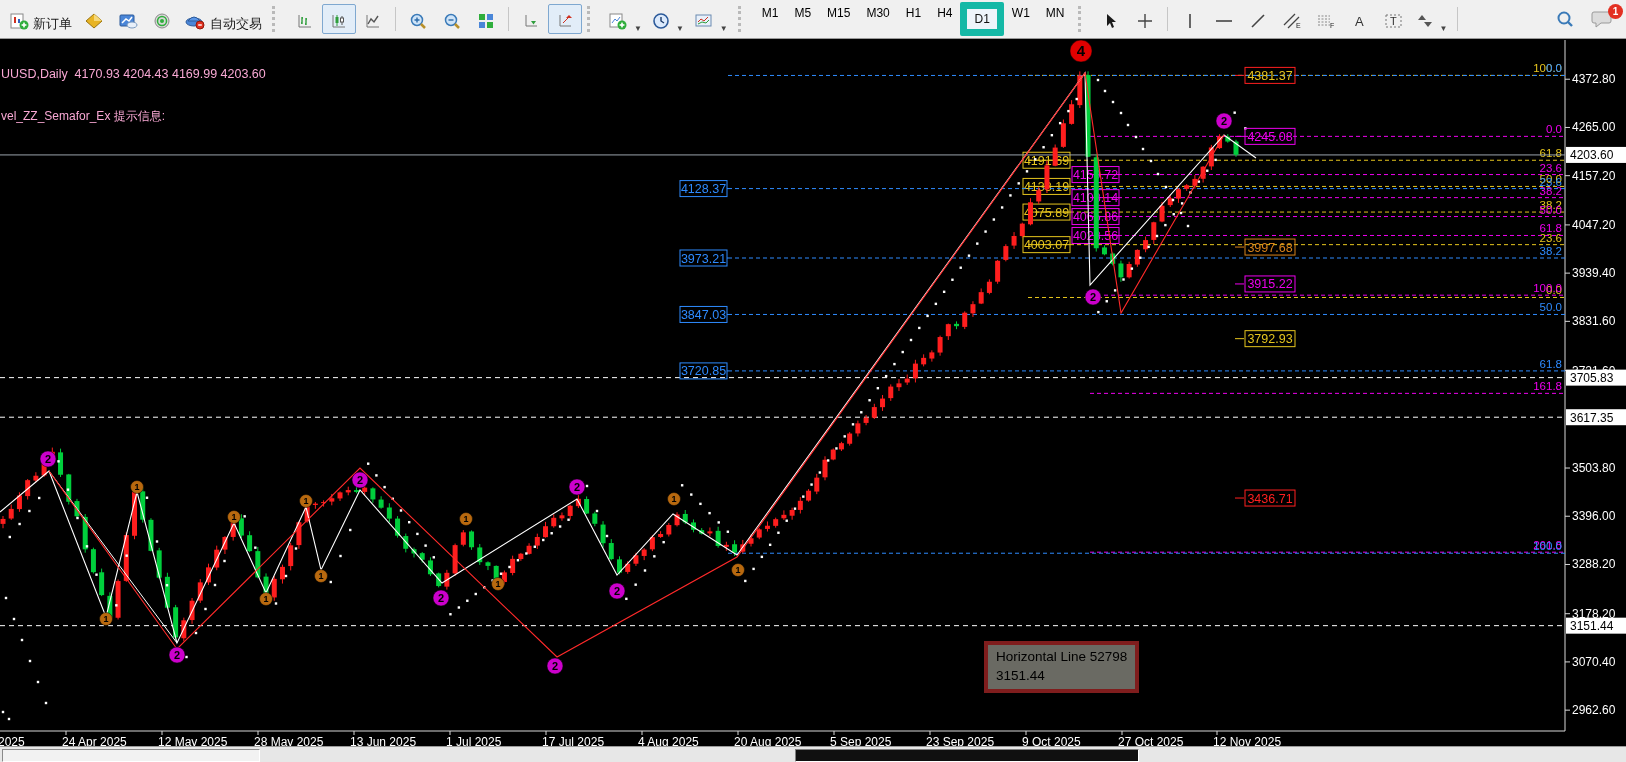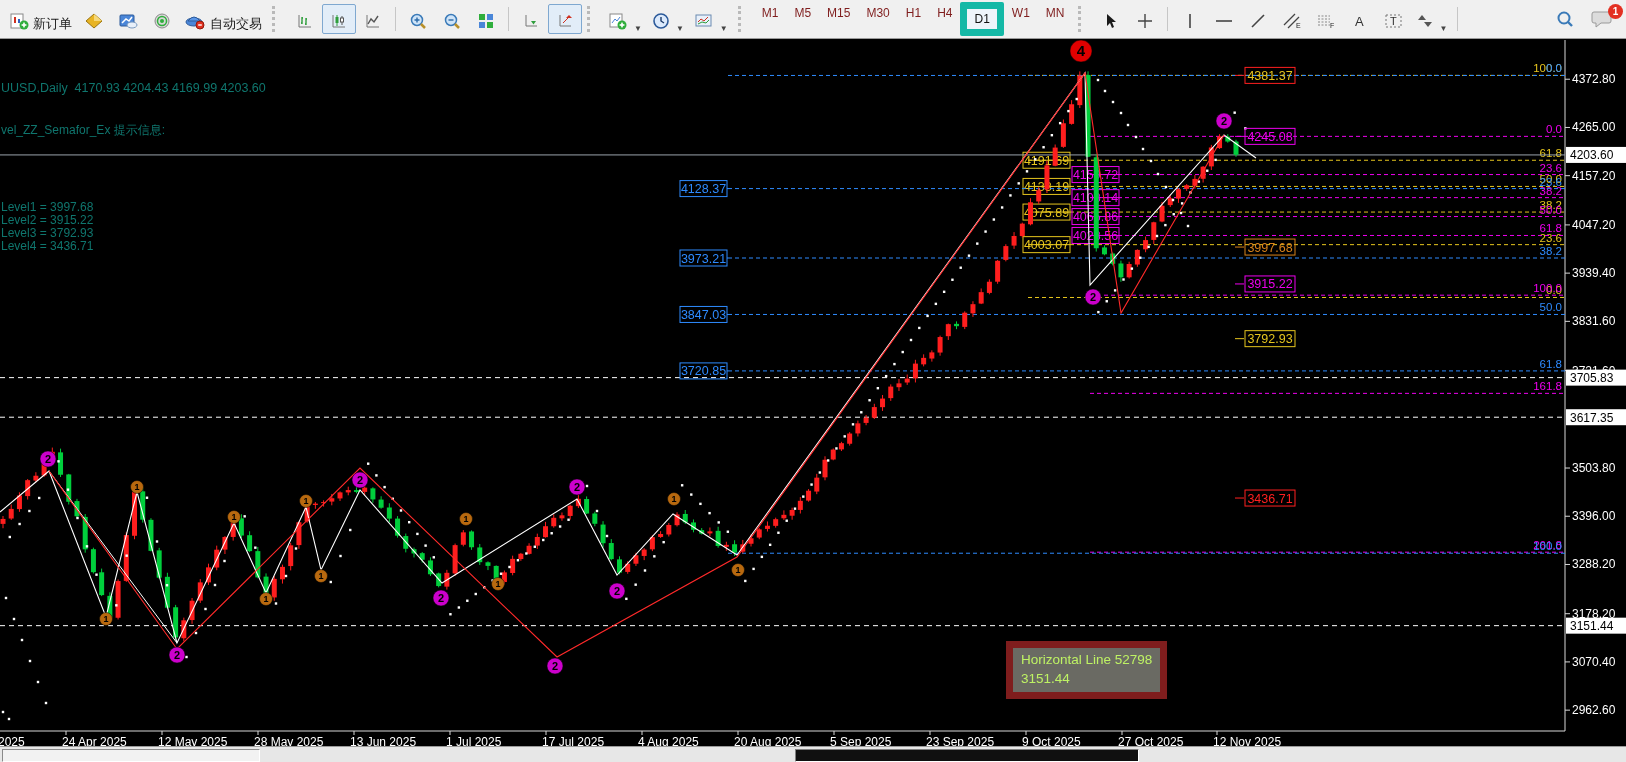"M1" .tf-btn { color: #7f1d1d -> #000000 }
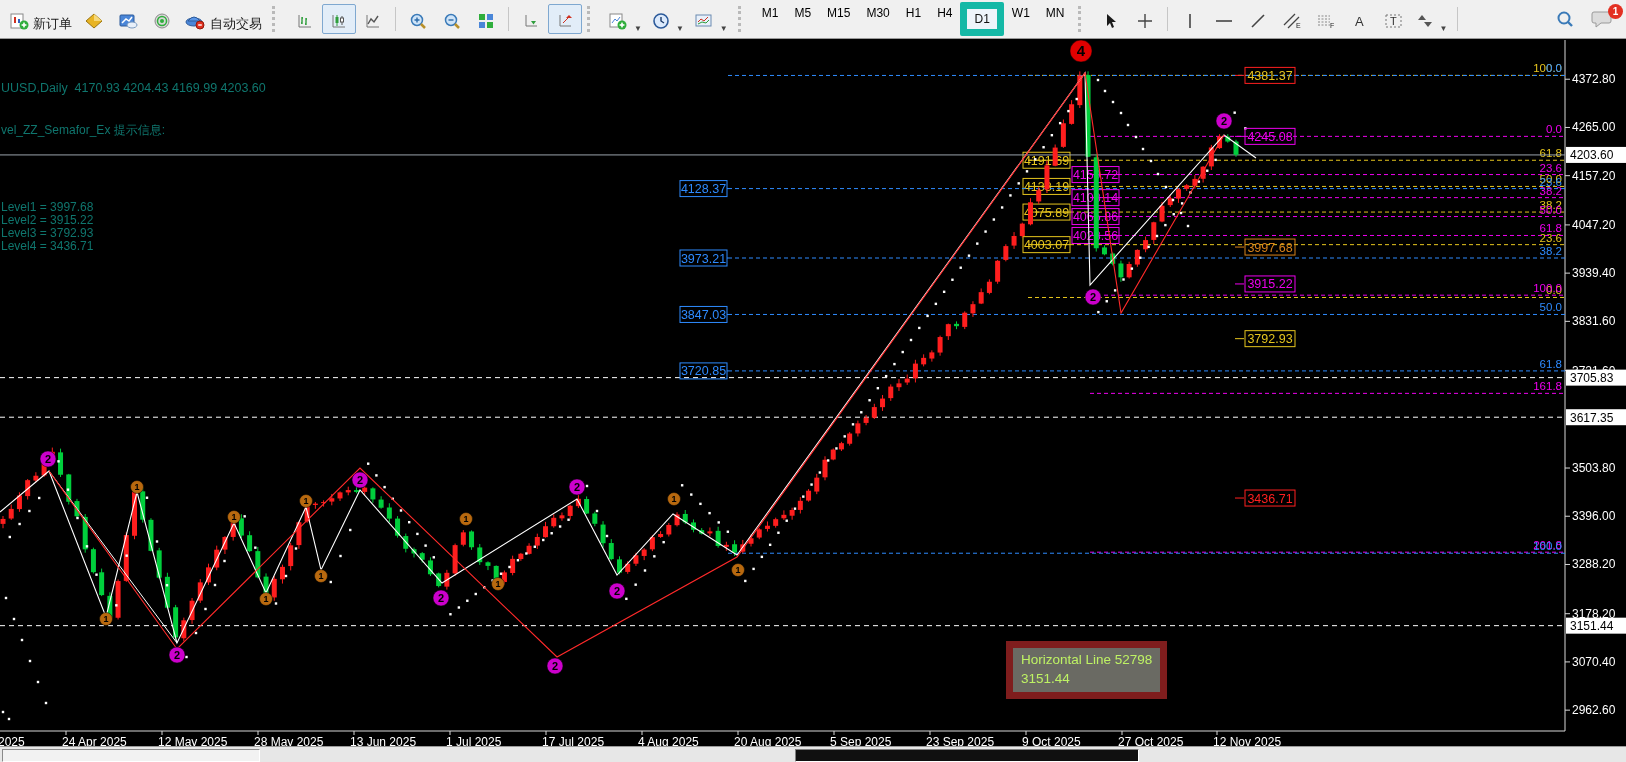"UUSD,Daily 4170.93 4204.43 4169.99" #info-block { color: #0f766e -> #f9a8d4; top: 56px -> 42px }
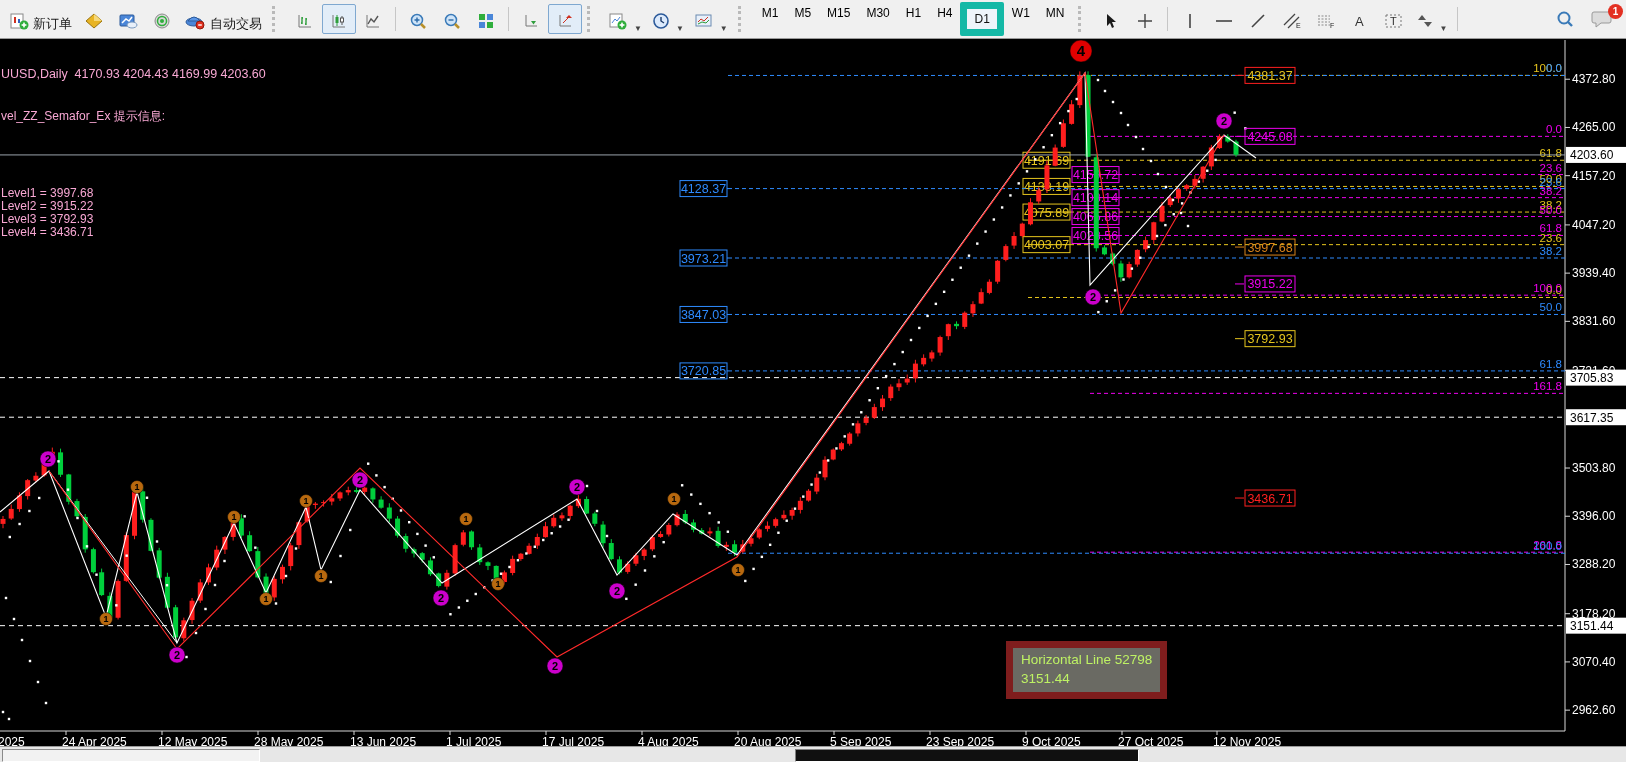"Level1 = 3997.68" div { html: <div><div>Level1 = 3997.68</div><div>Level2 = 3915.22</div><div>Level3 = 3792.93</div><div>Level4 = 3436.71</div></div> -> none }
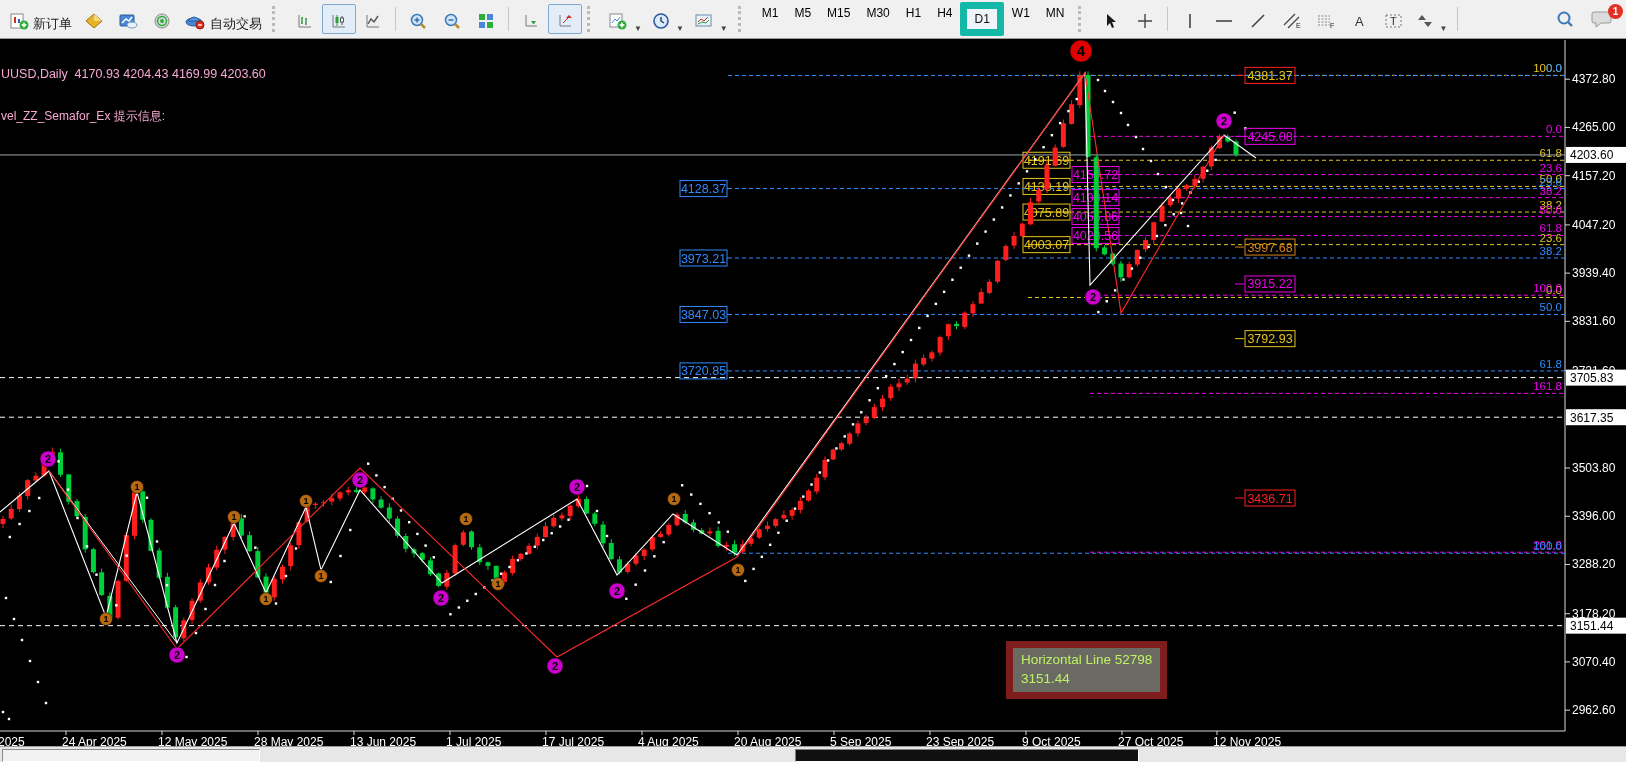"Horizontal Line 52798" #tooltip { border: 7px solid #7f1d1d -> 4px solid #7f1d1d; color: #bef264 -> #000000; left: 1006px -> 984px }
